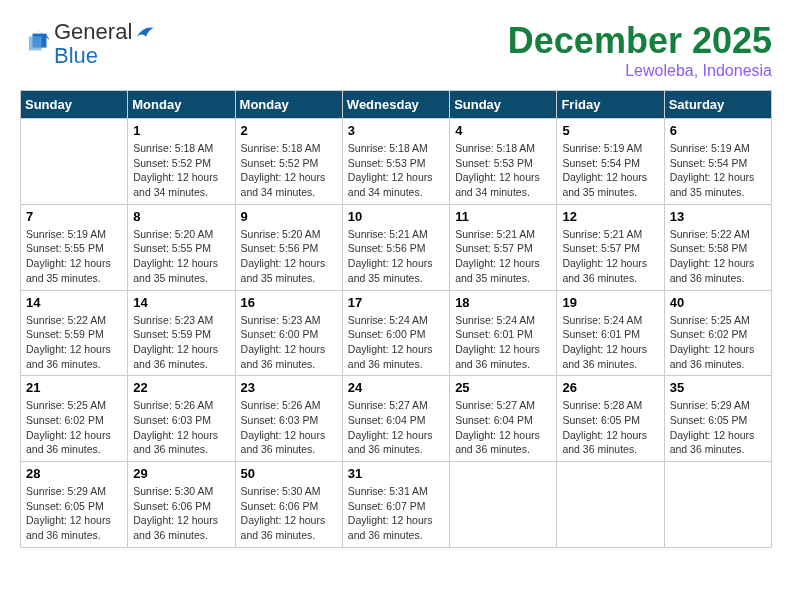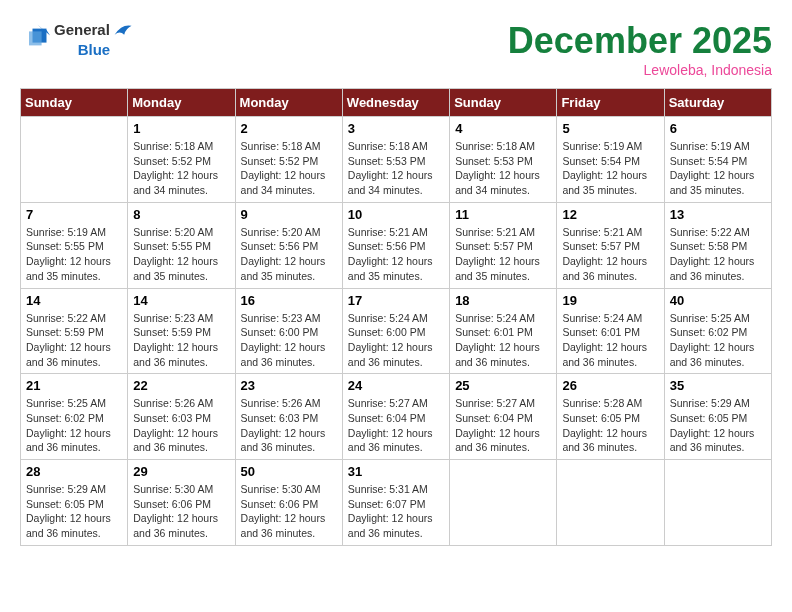"General" .logo-text { font-size: 15px -> 22px; font-weight: bold -> normal; text-align: center -> none }
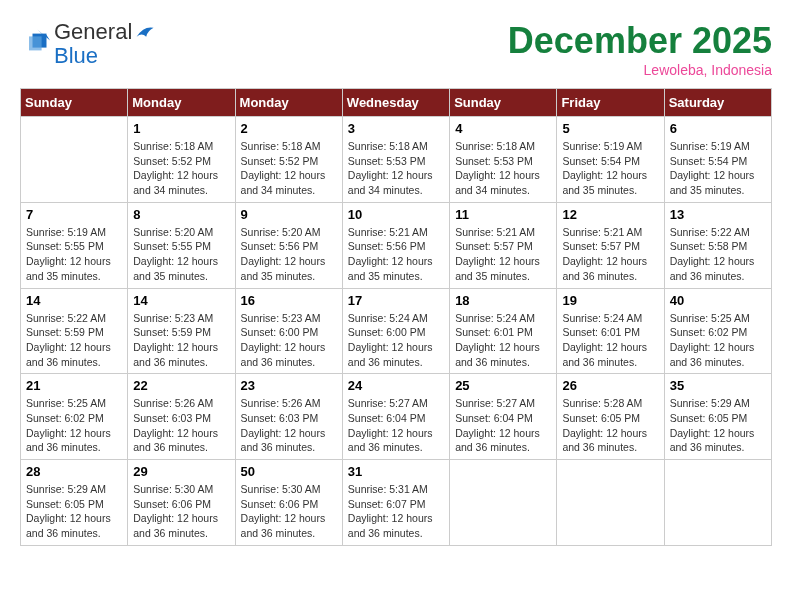"Lewoleba, Indonesia" .location { color: #ec4899 -> #8b5cf6; font-size: 14px -> 16px }
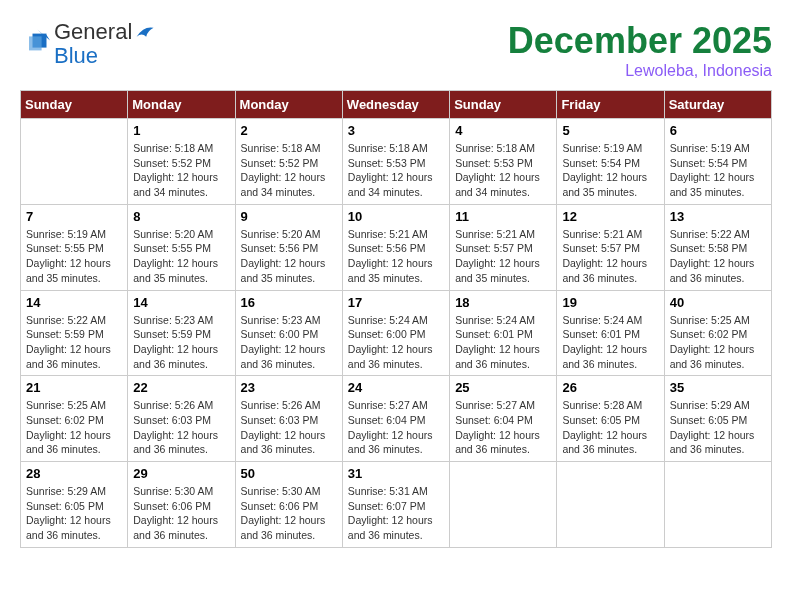"Sunday" .calendar th { background: #7f1d1d -> #0c4a6e }
